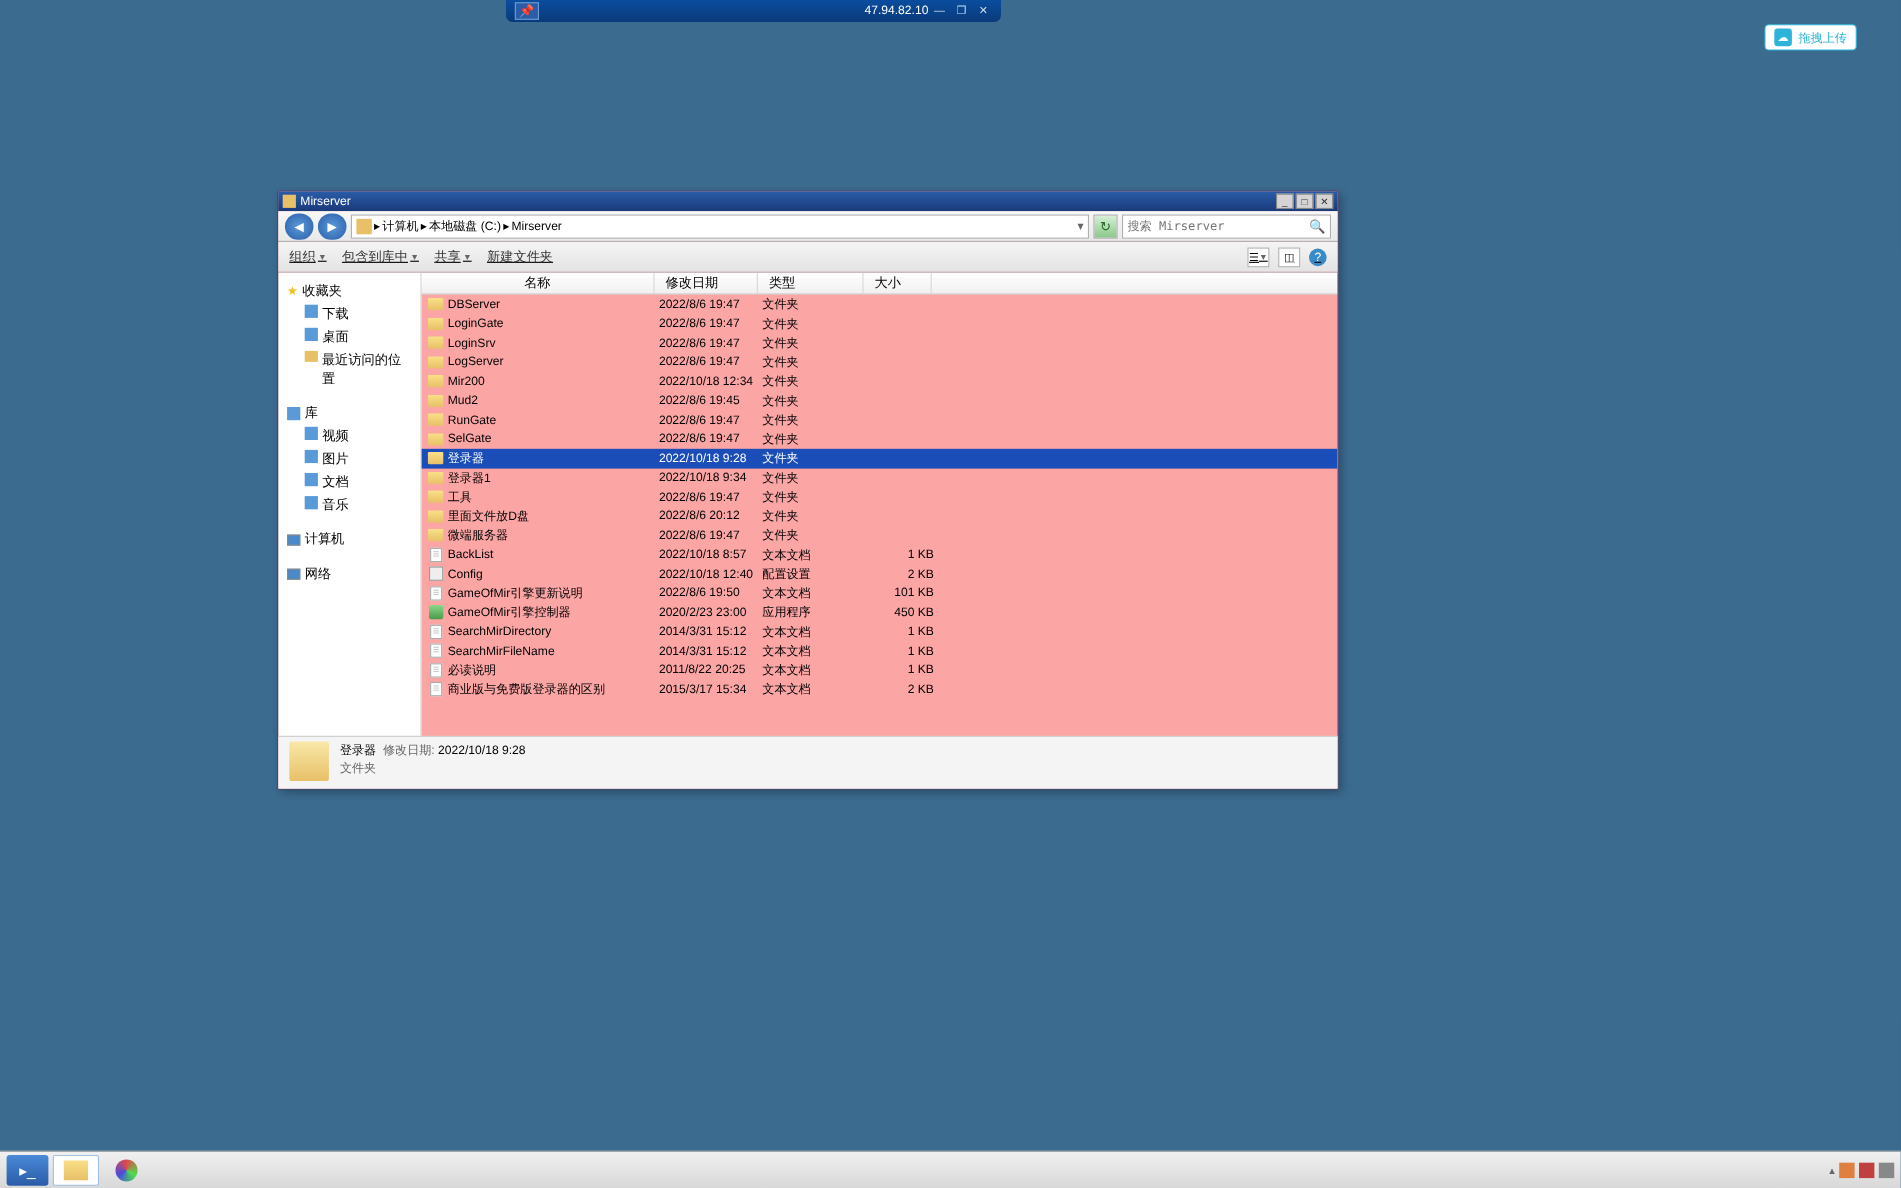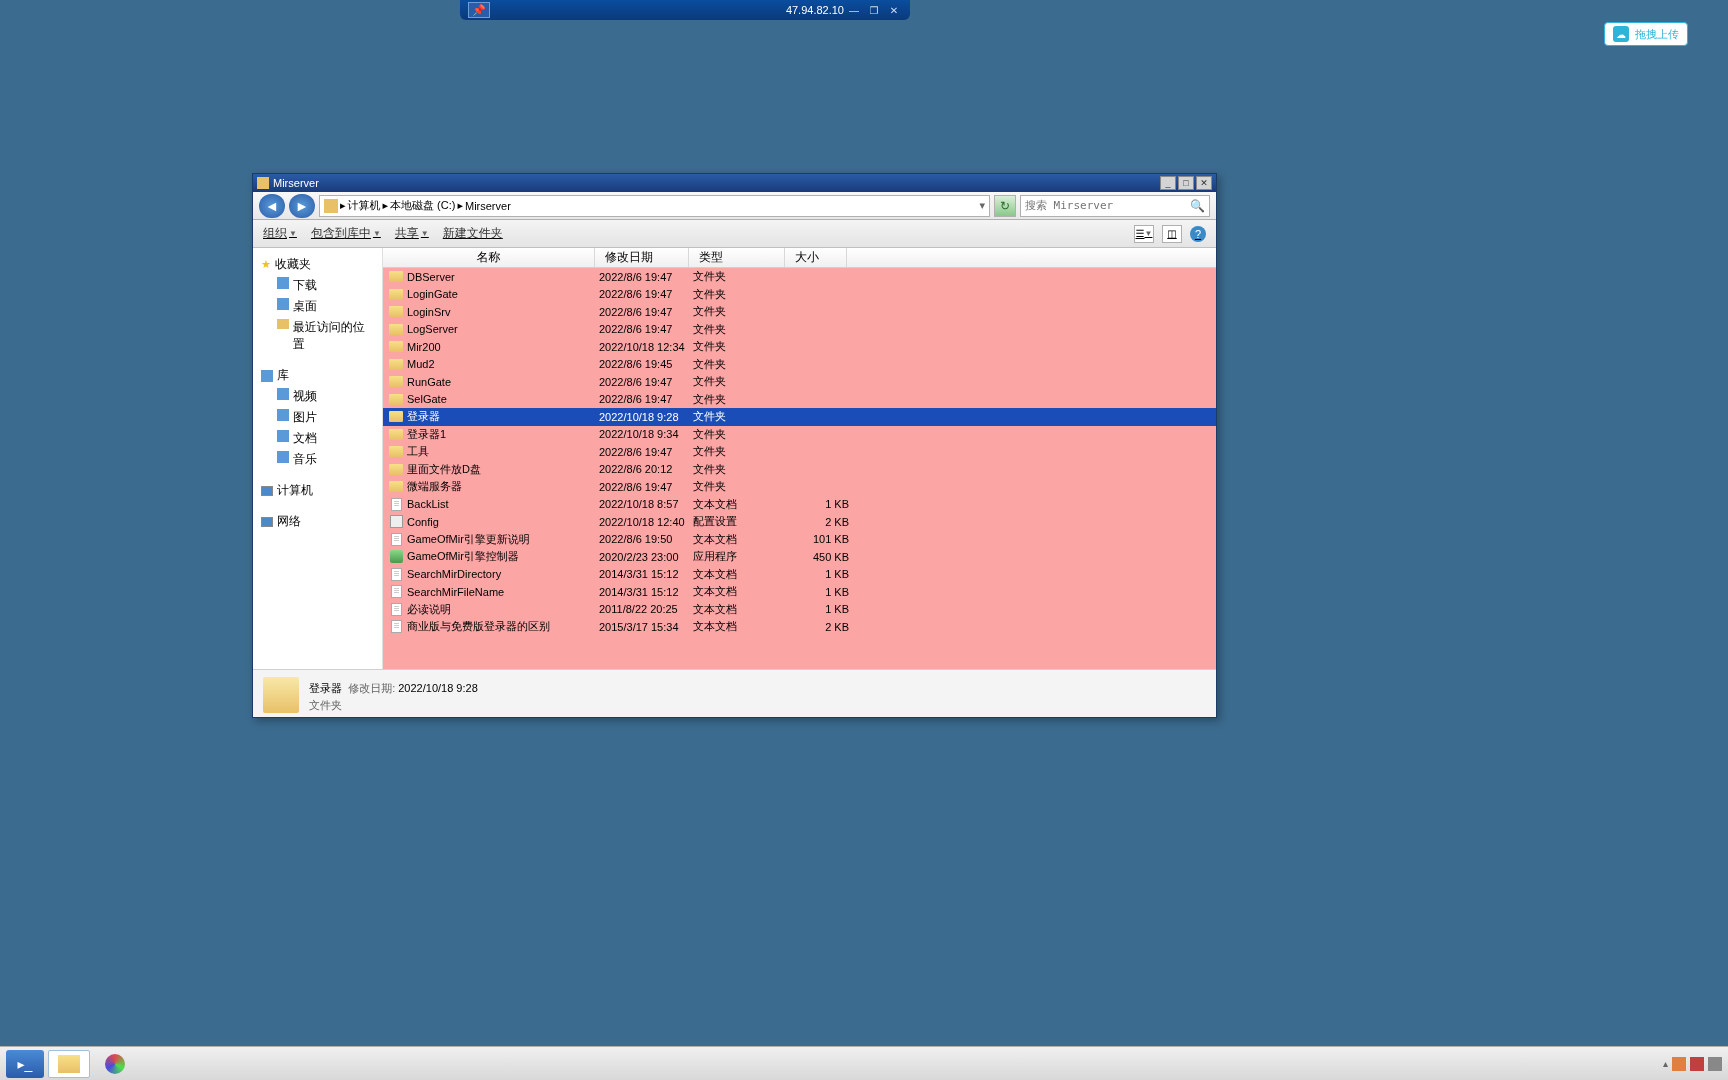"登录器 修改日期: 2022/10/18 9:28" .statusbar { align-items: flex-end -> flex-start }
